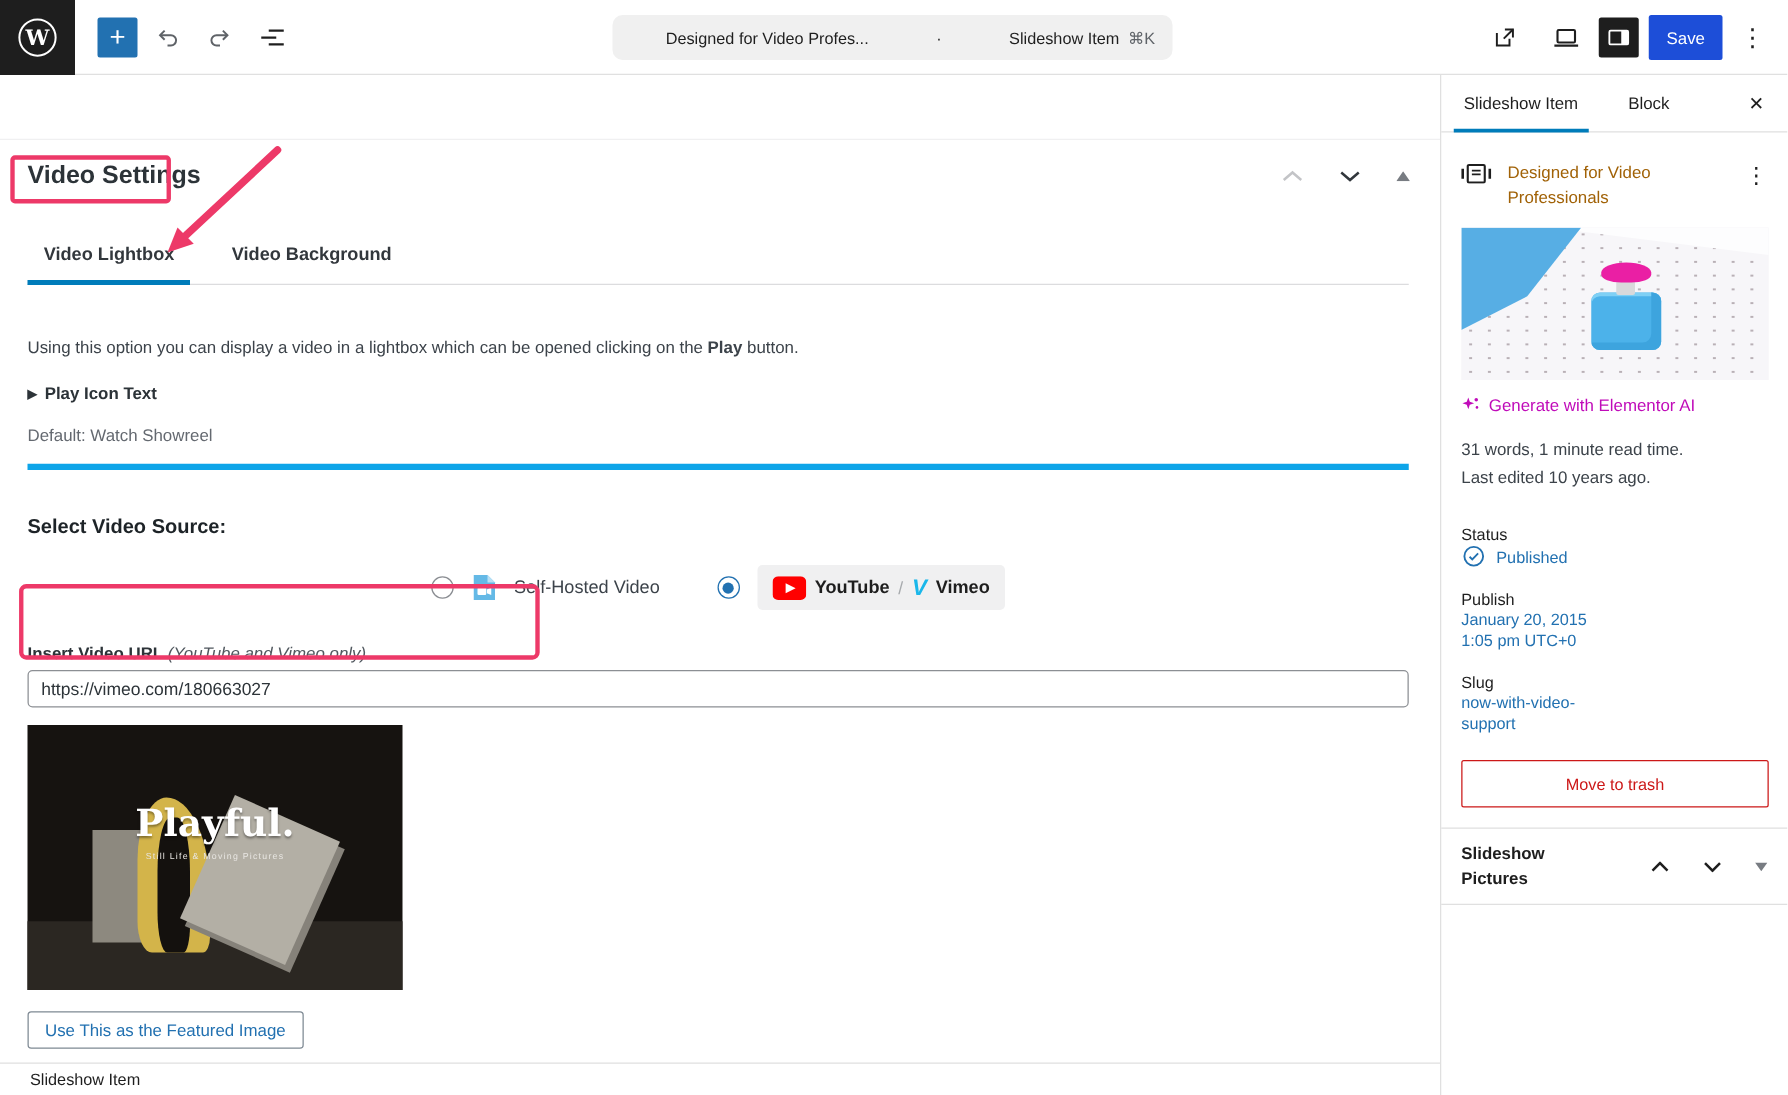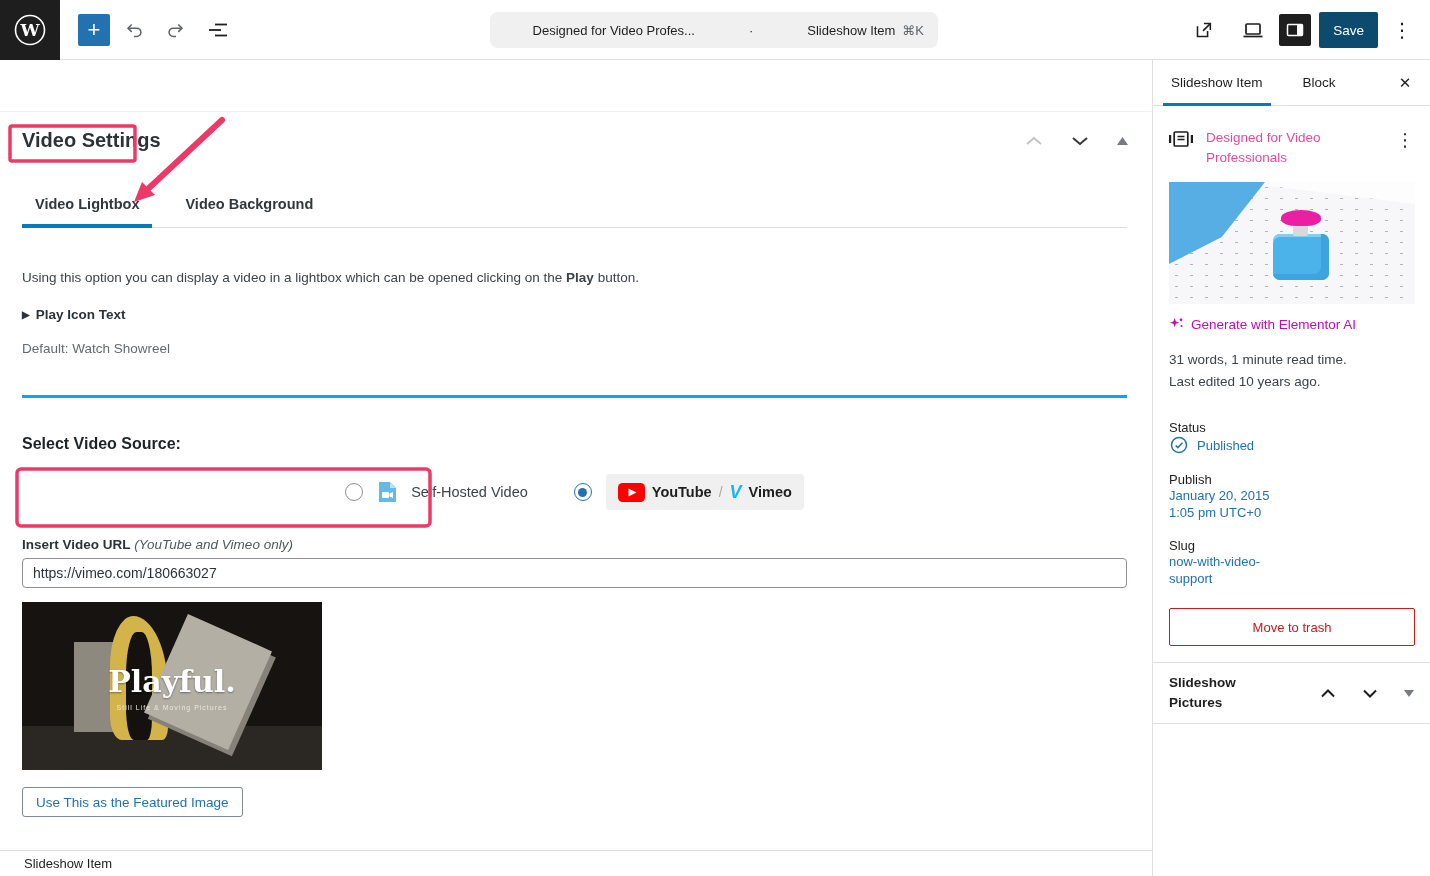"Save" .save-btn { background: #0c4a6e -> #1d4ed8 }
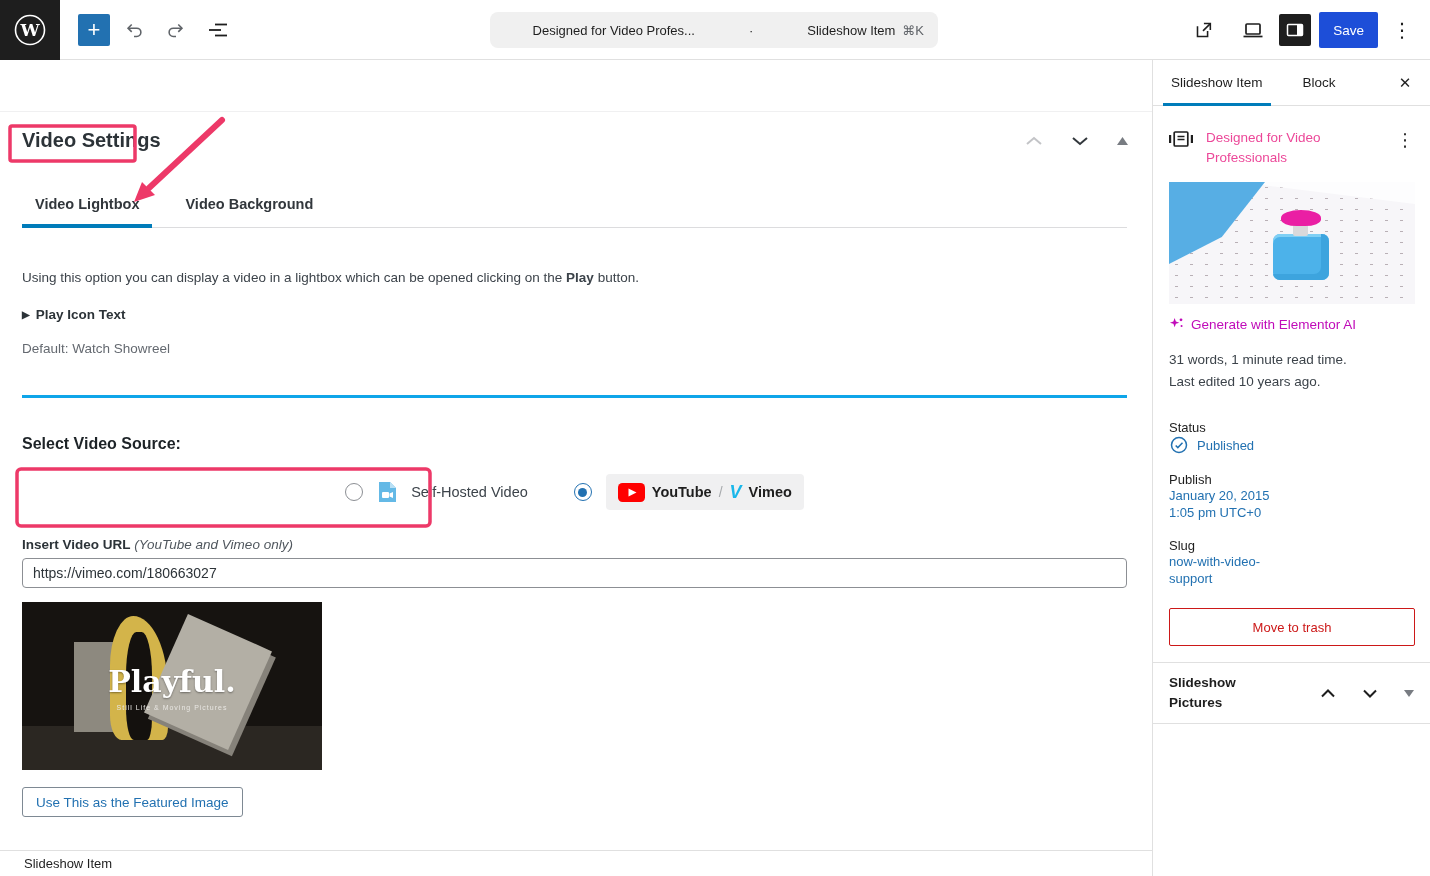"Designed for Video Professionals" .pc-title { color: #ec4899 -> #a16207 }
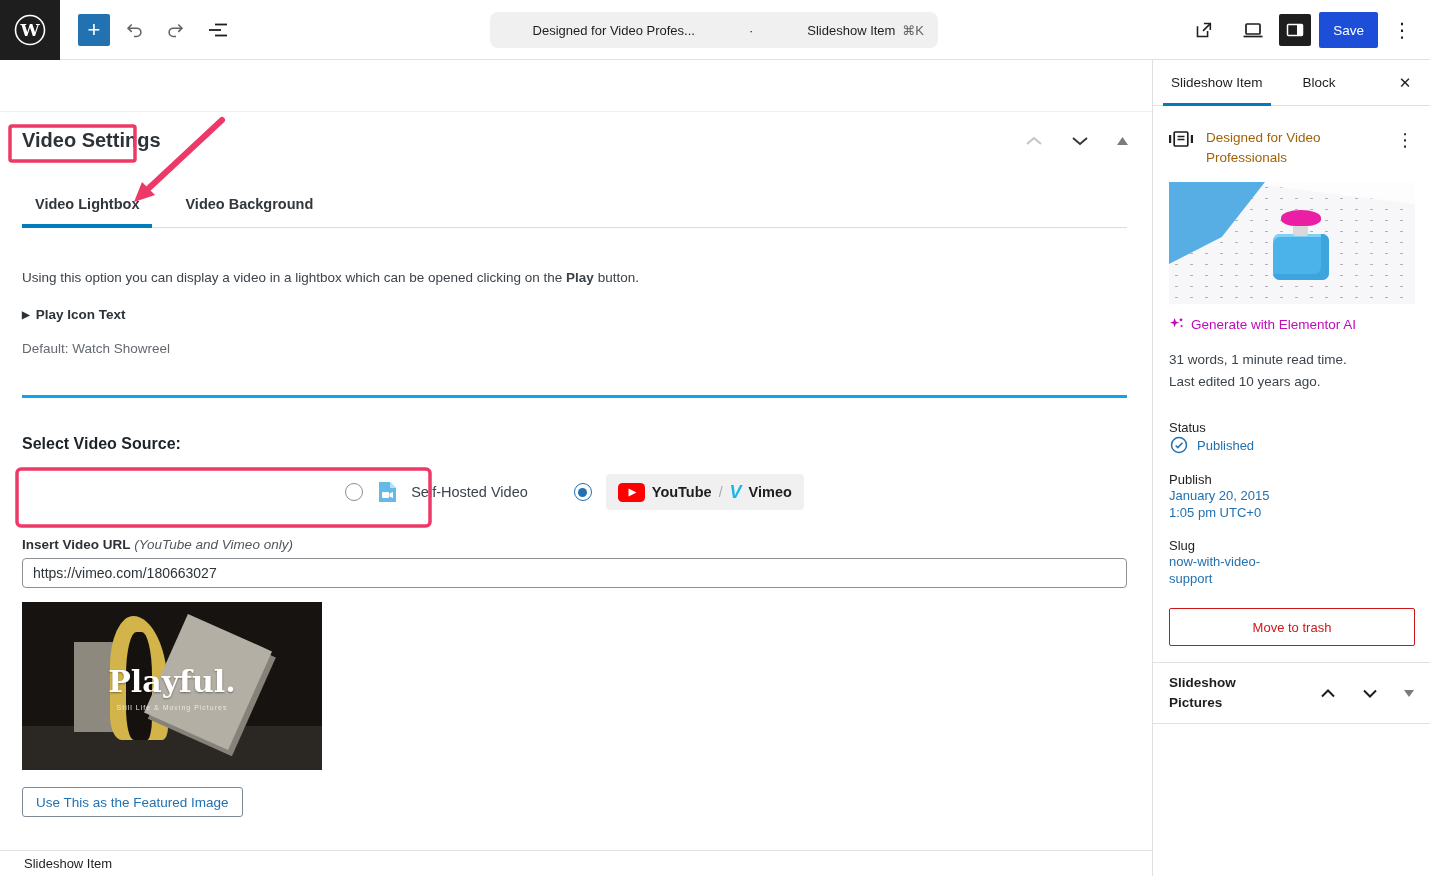"Default: Watch Showreel" .default-note { border-bottom: 3px solid #0ea5e9 -> 5px solid #0ea5e9; padding-bottom: 39px -> 15px }
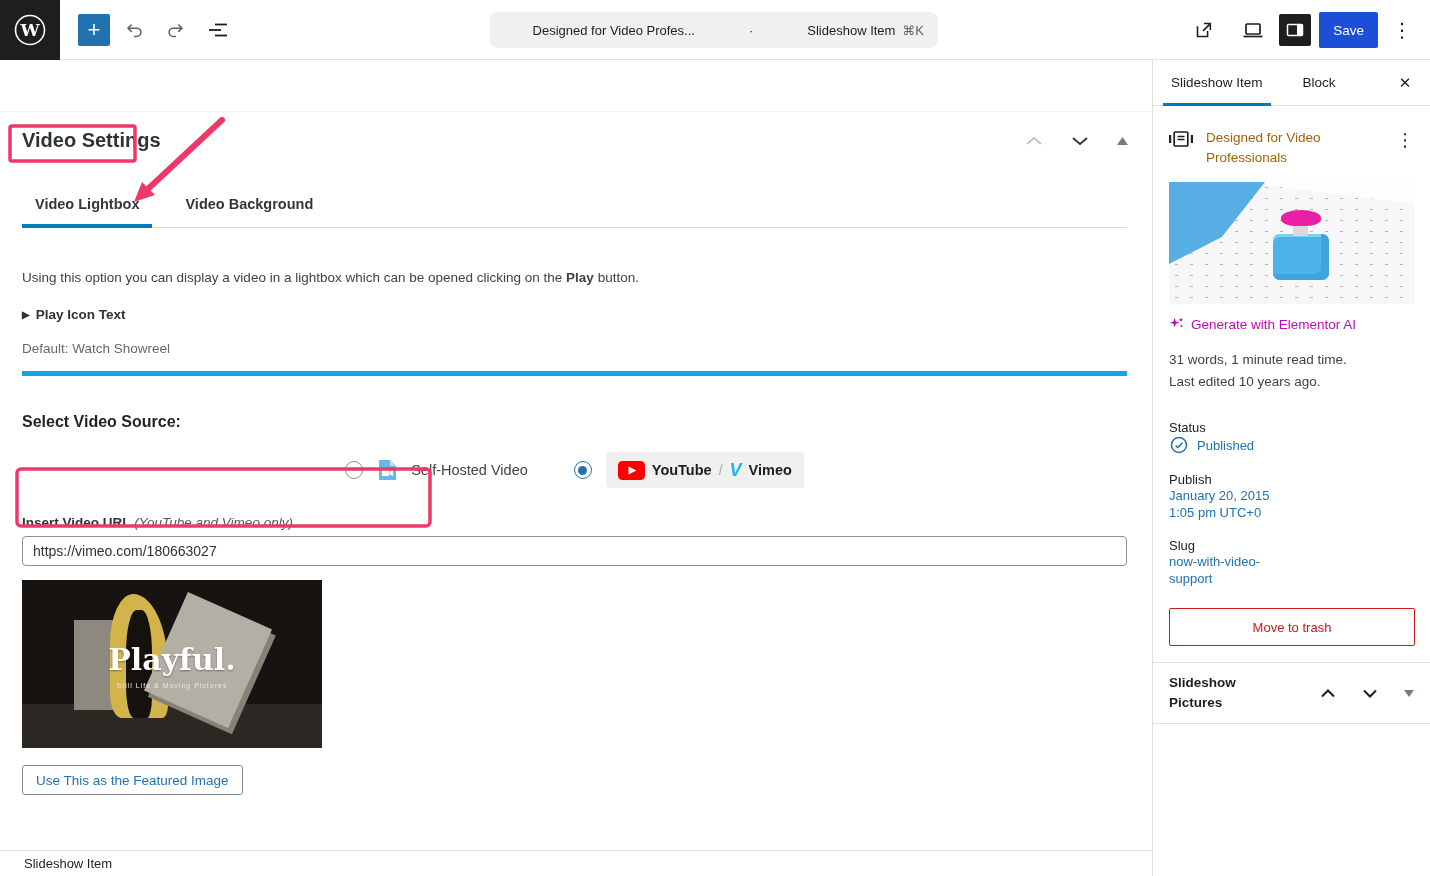"Playful." .thumb { height: 168px -> 212px }
